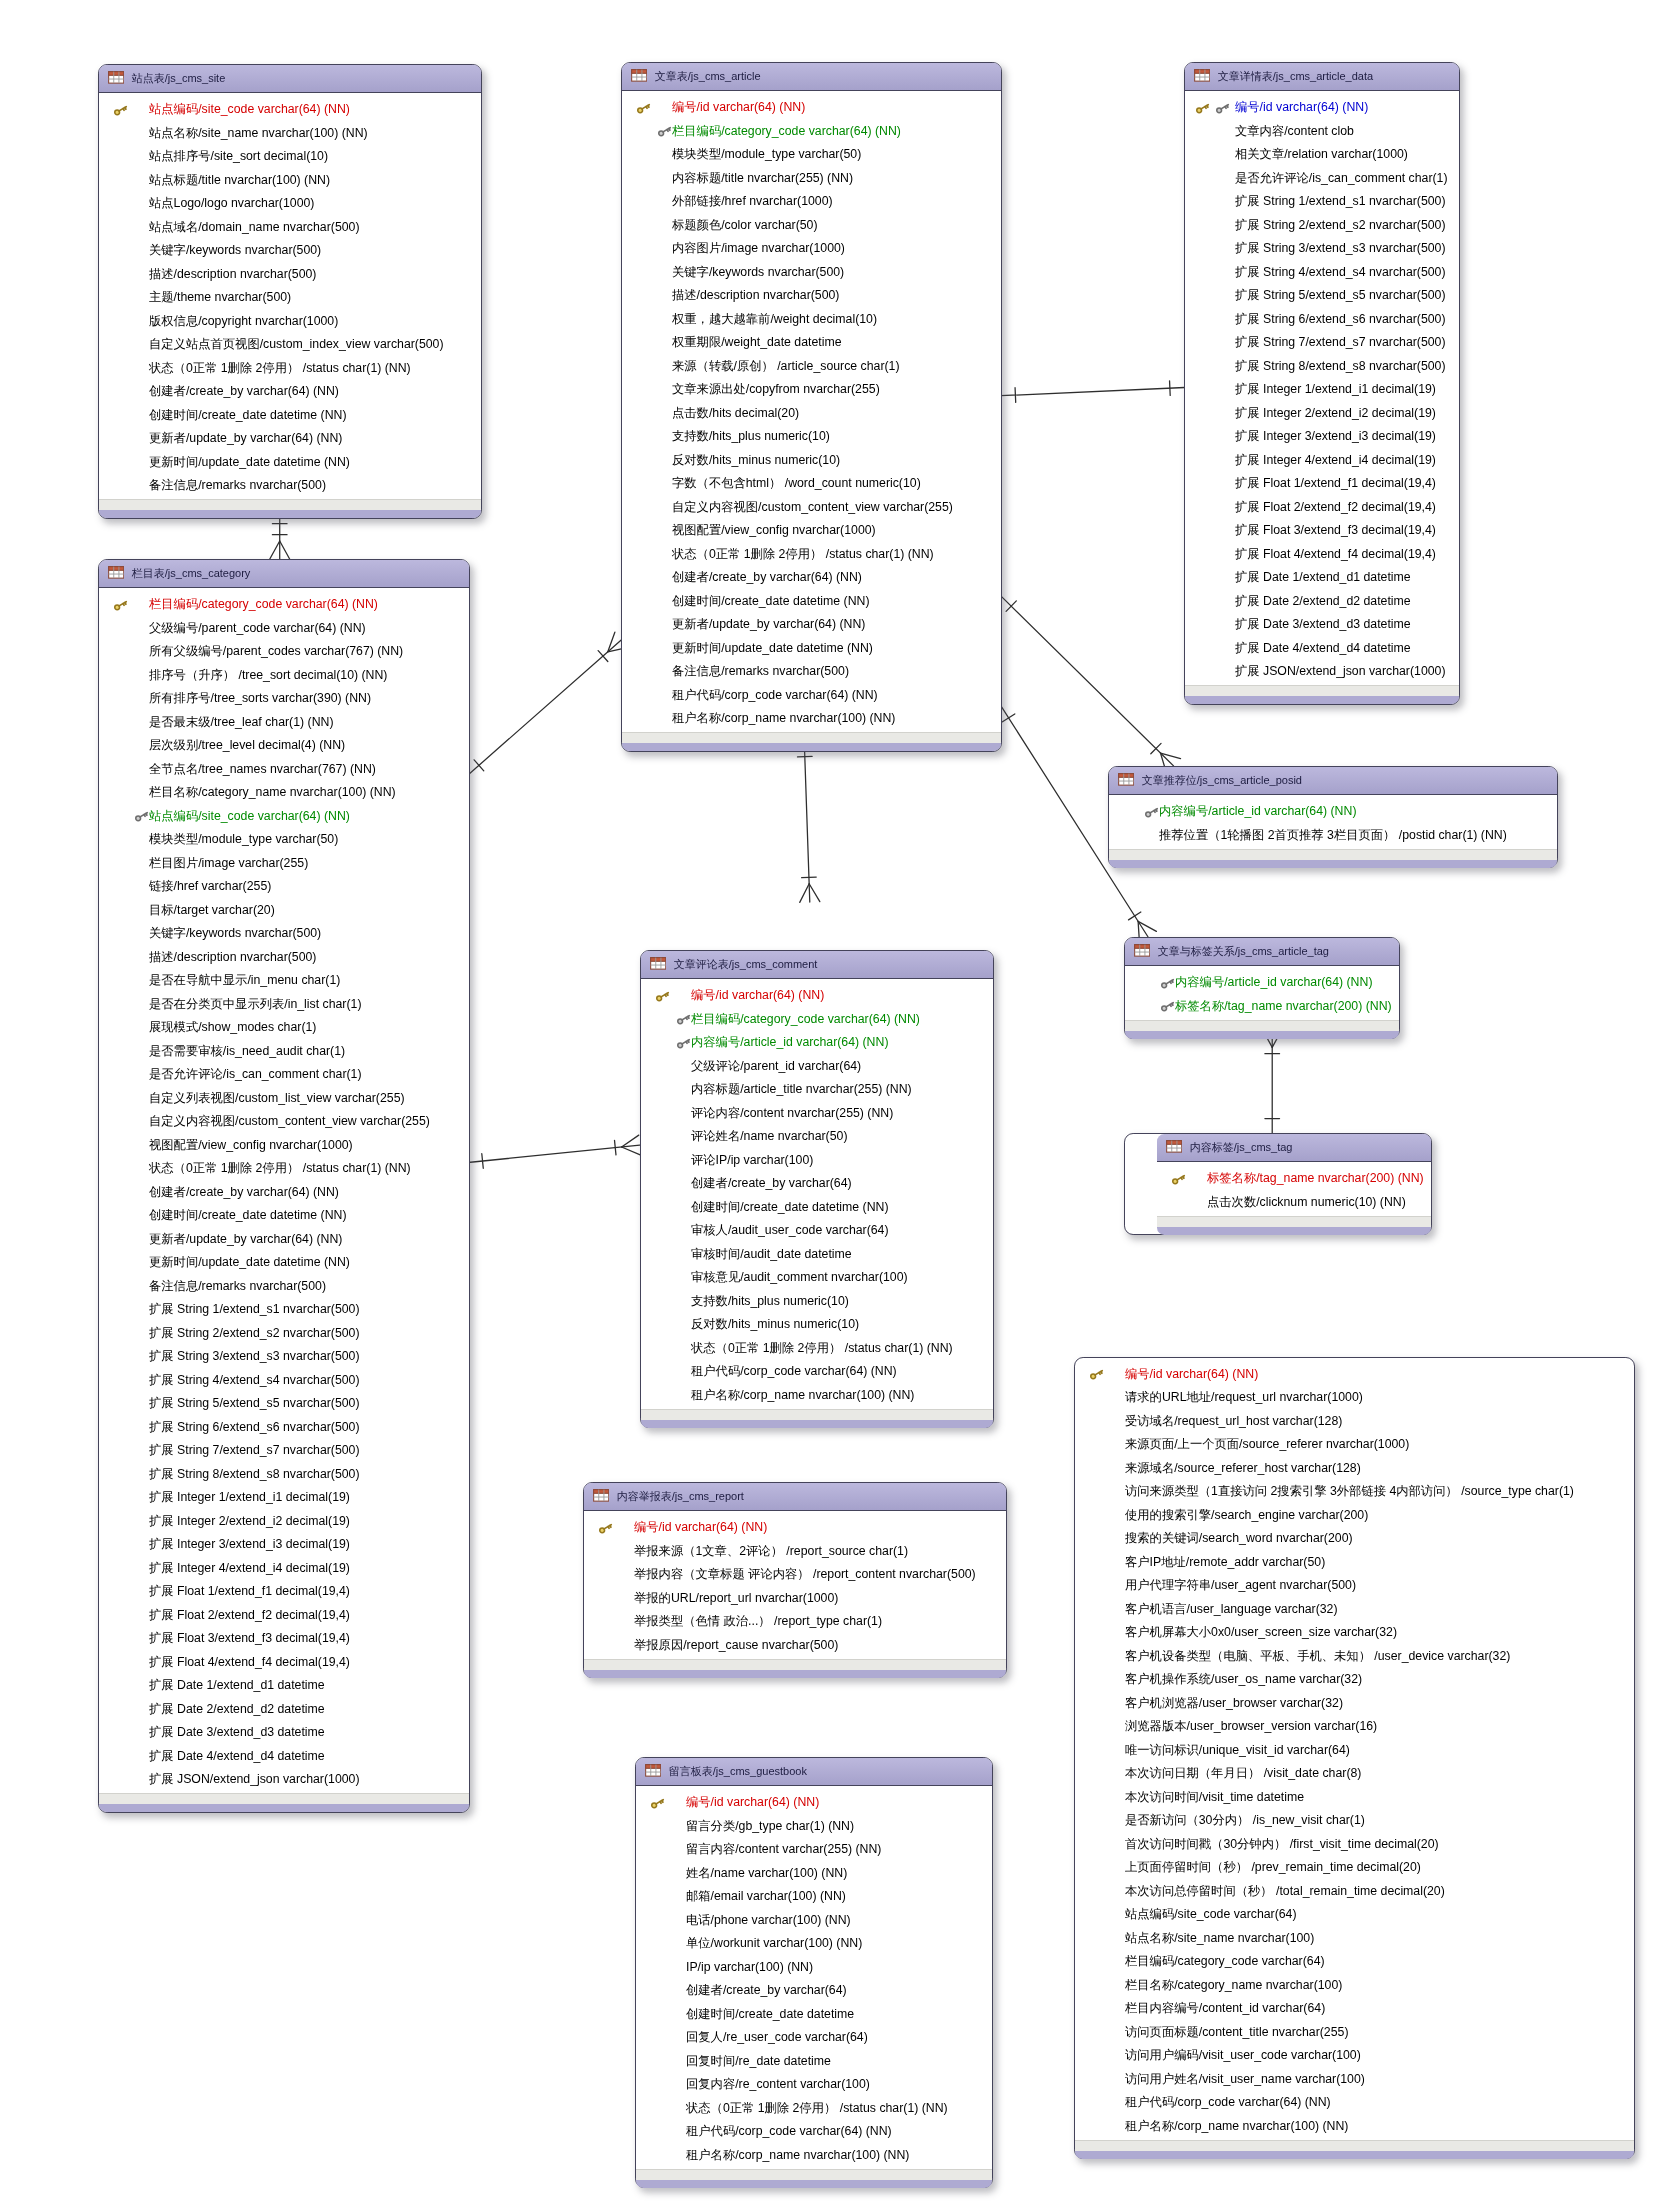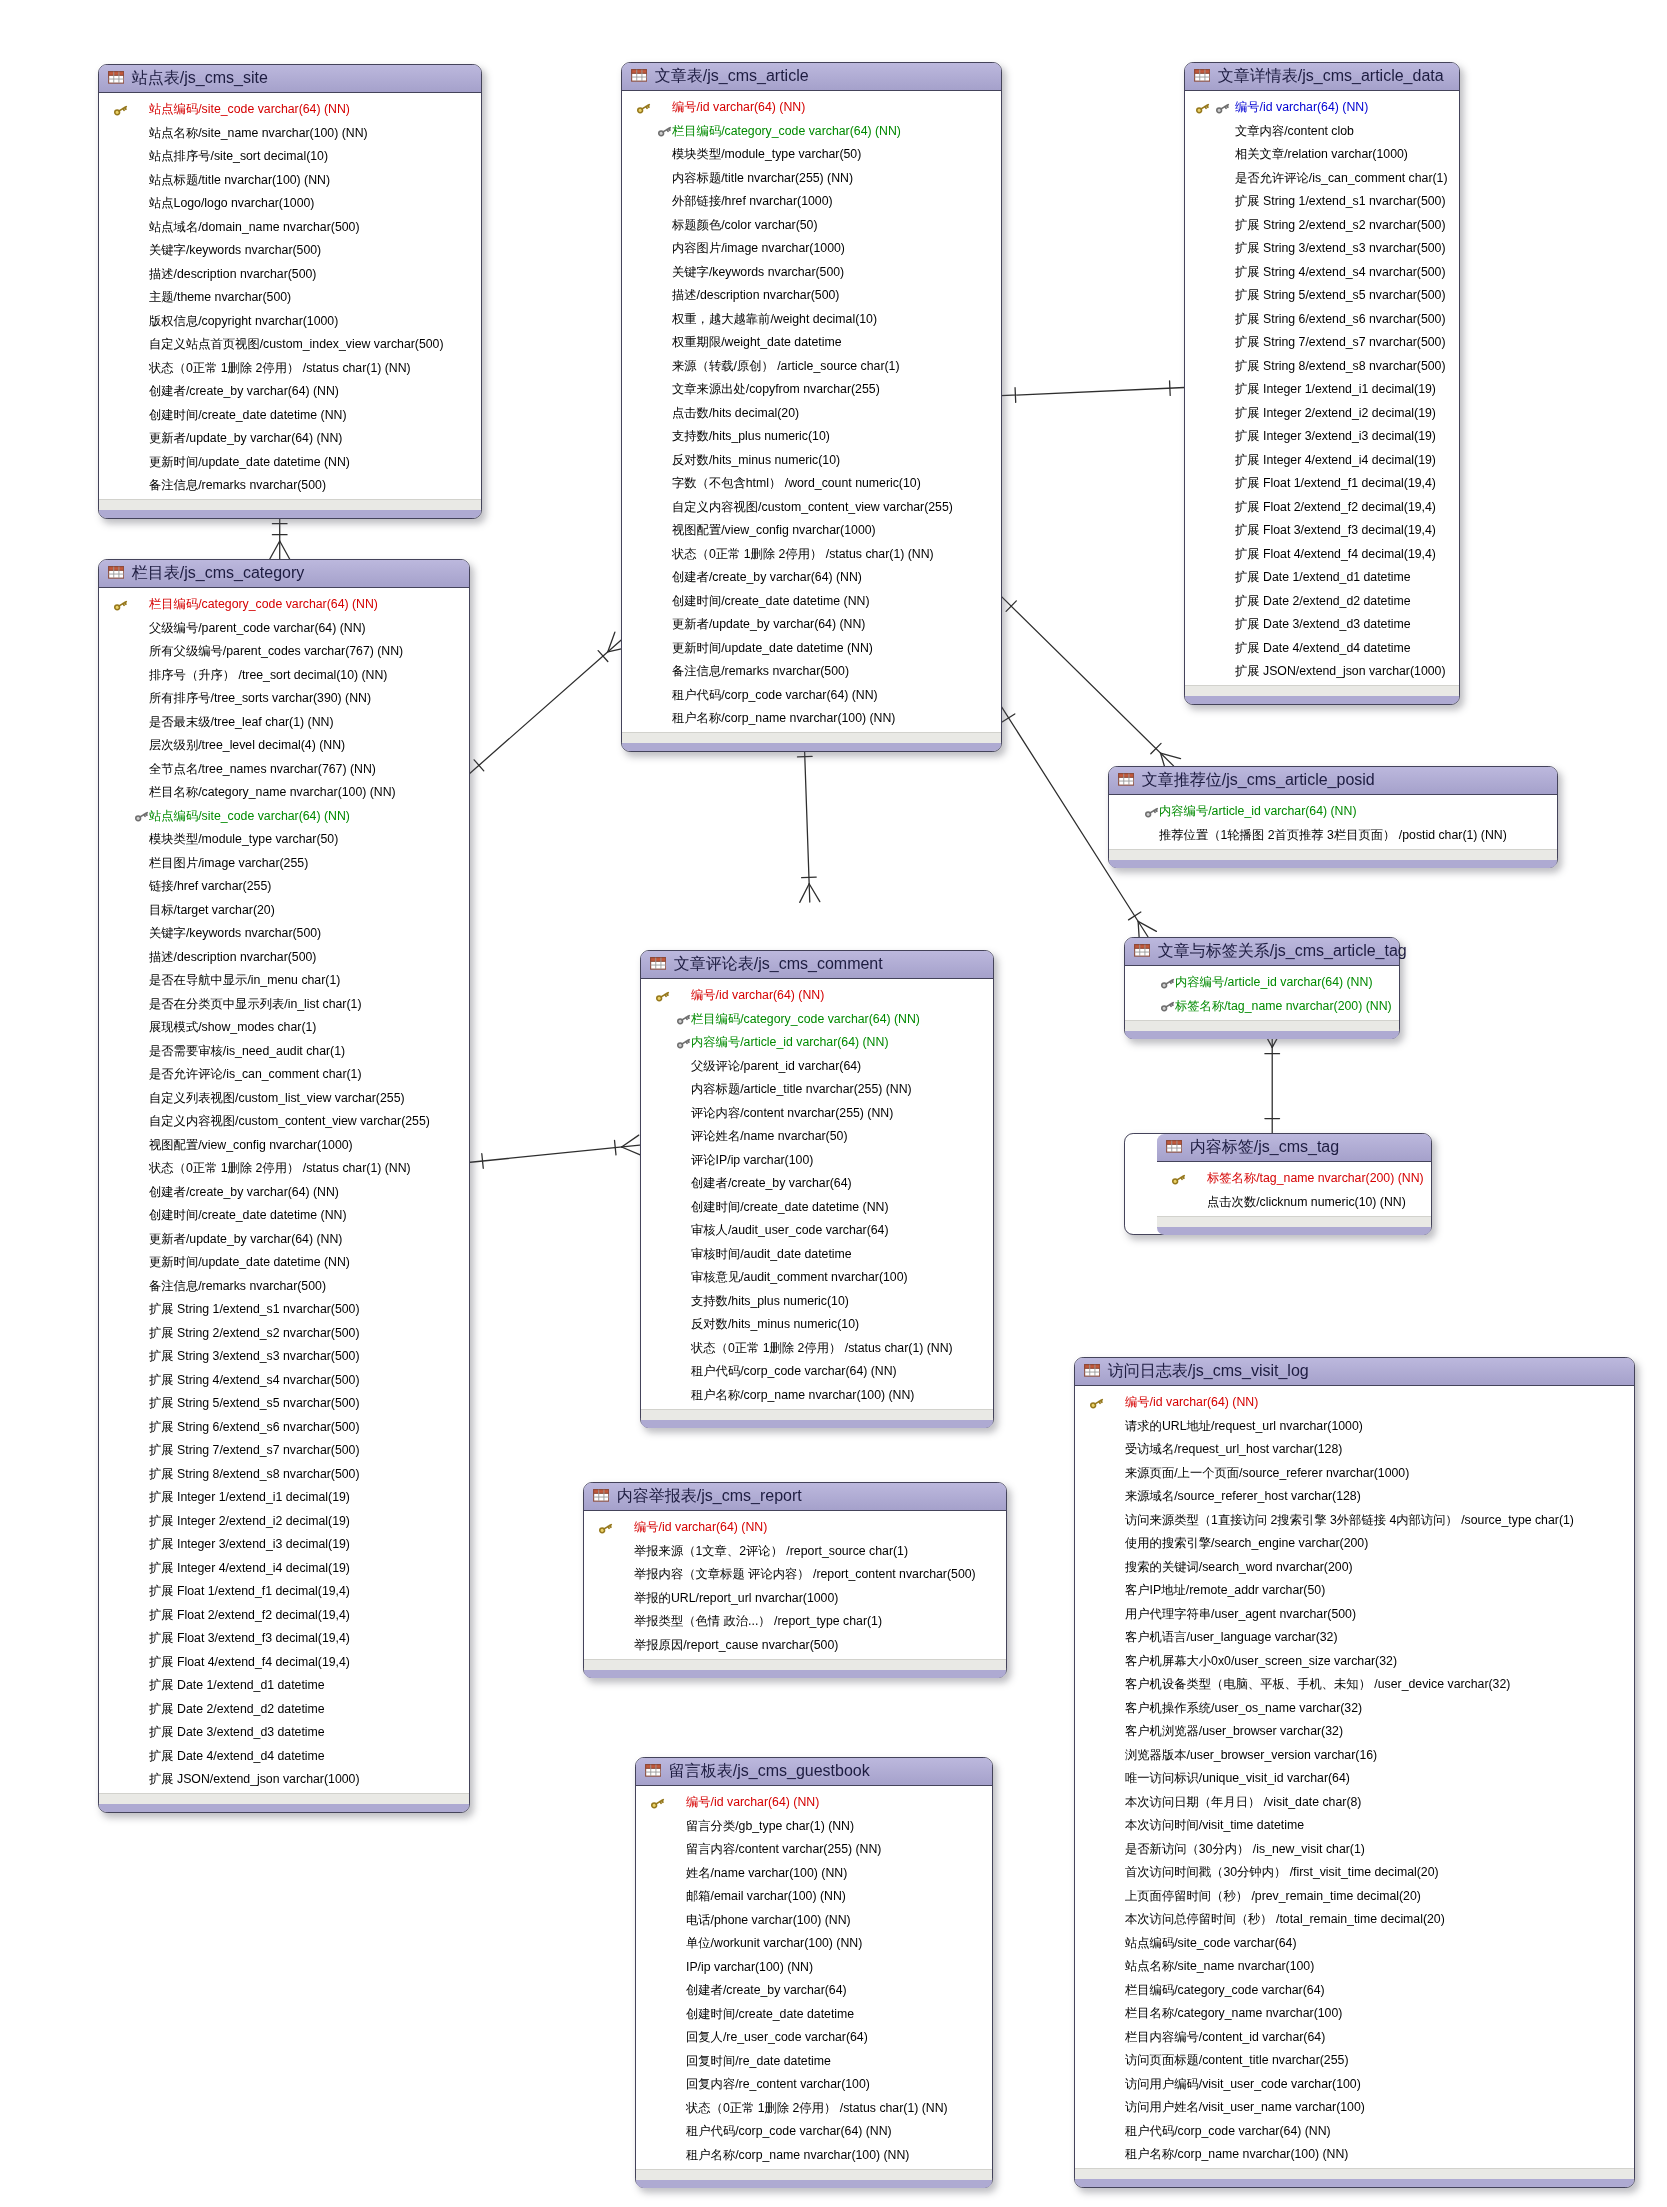"站点表/js_cms_site" .table-header { font-size: 16px -> 11px }
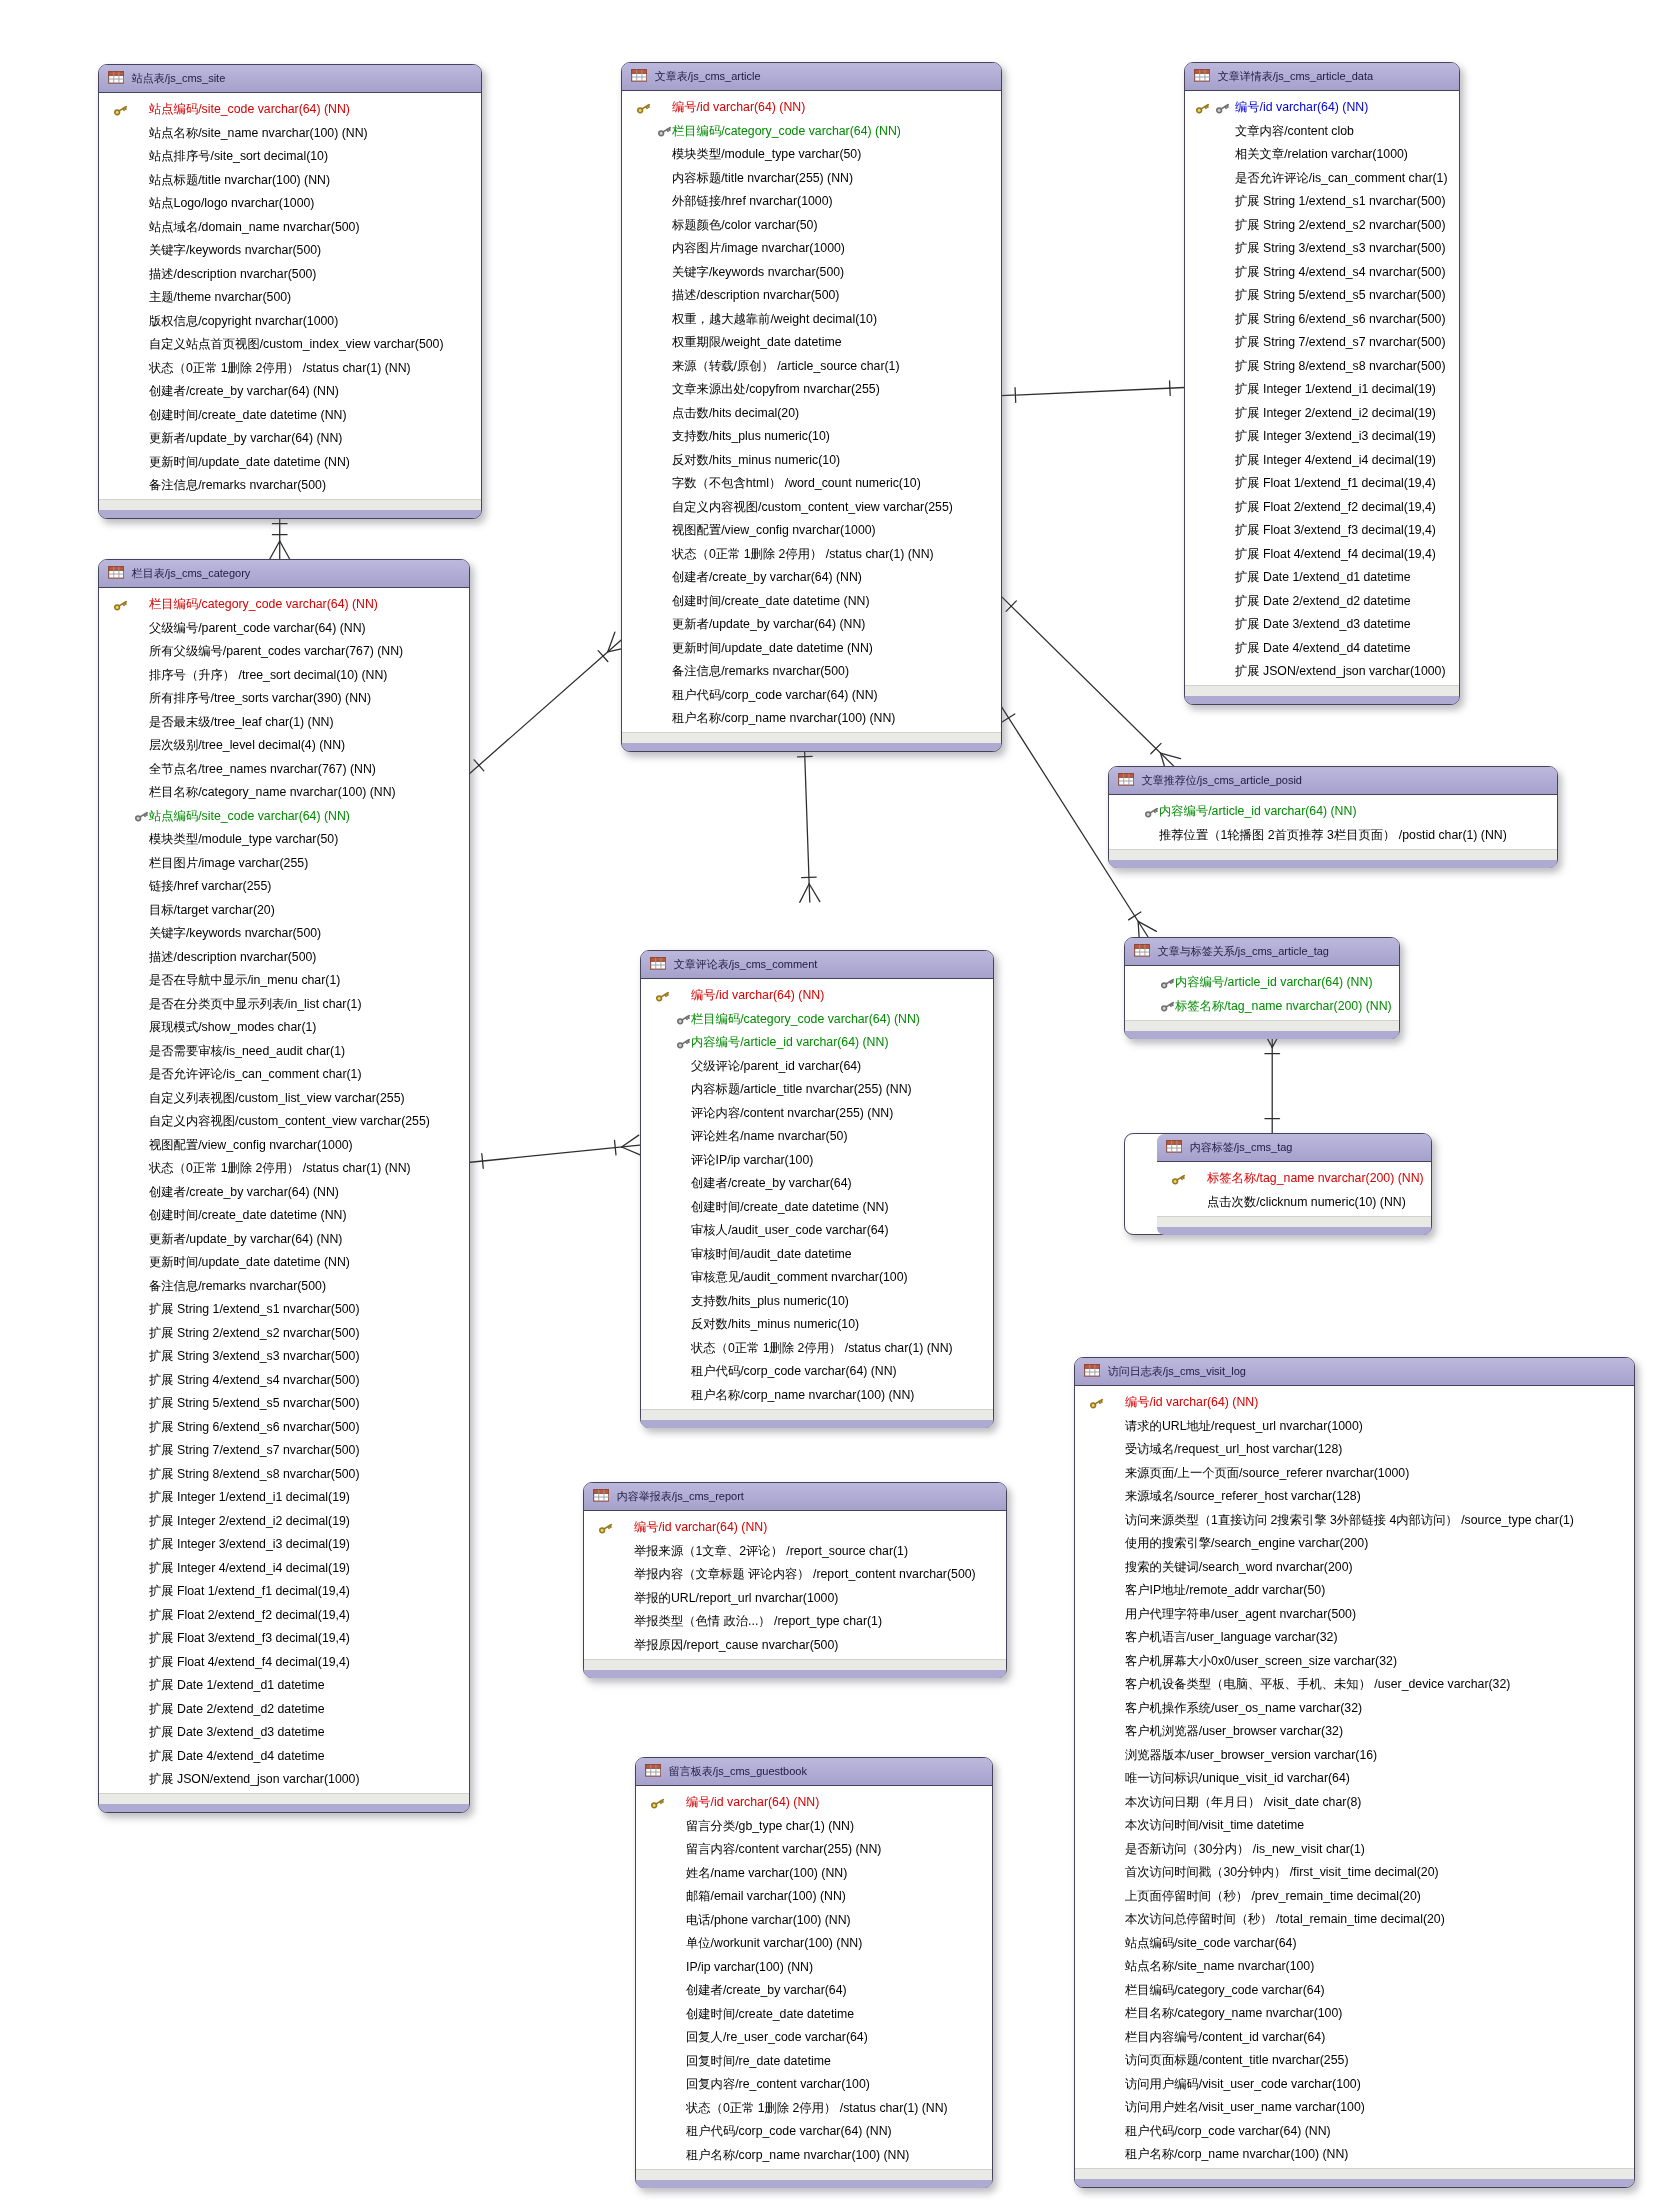"访问日志表/js_cms_visit_log" div.table-header { html: <div> <span><svg> <rect></rect> <rect></rect> <path></path> </svg></span> <span>访问日志表/js_cms_visit_log</span> </div> -> none }
